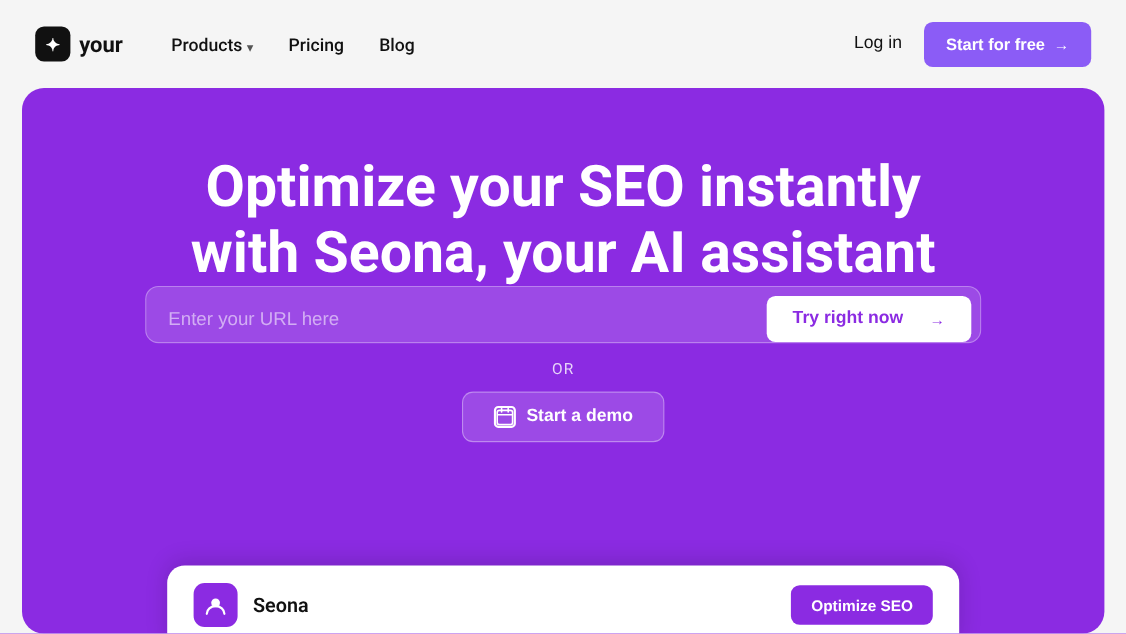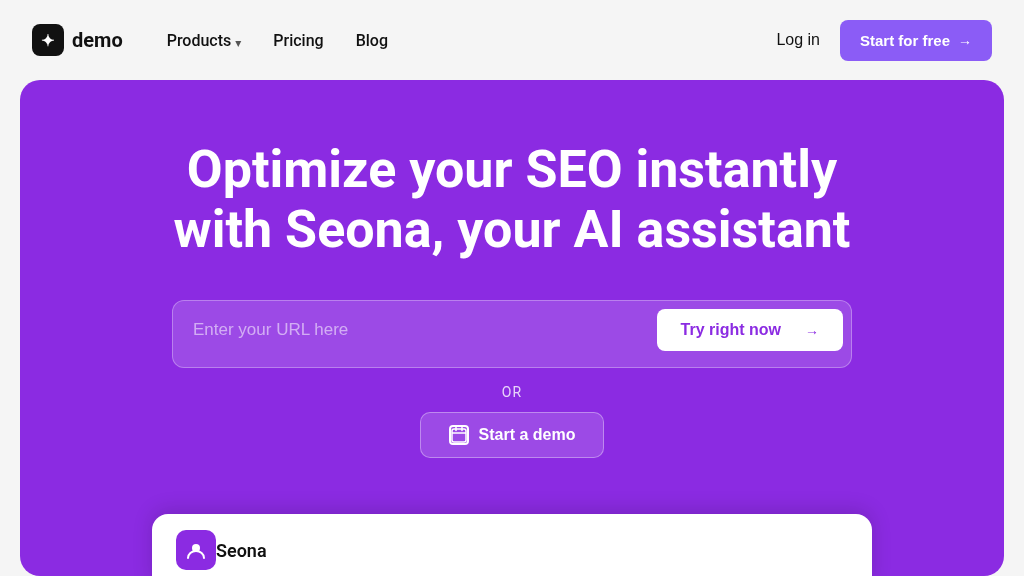"demo" span { text: demo -> your }
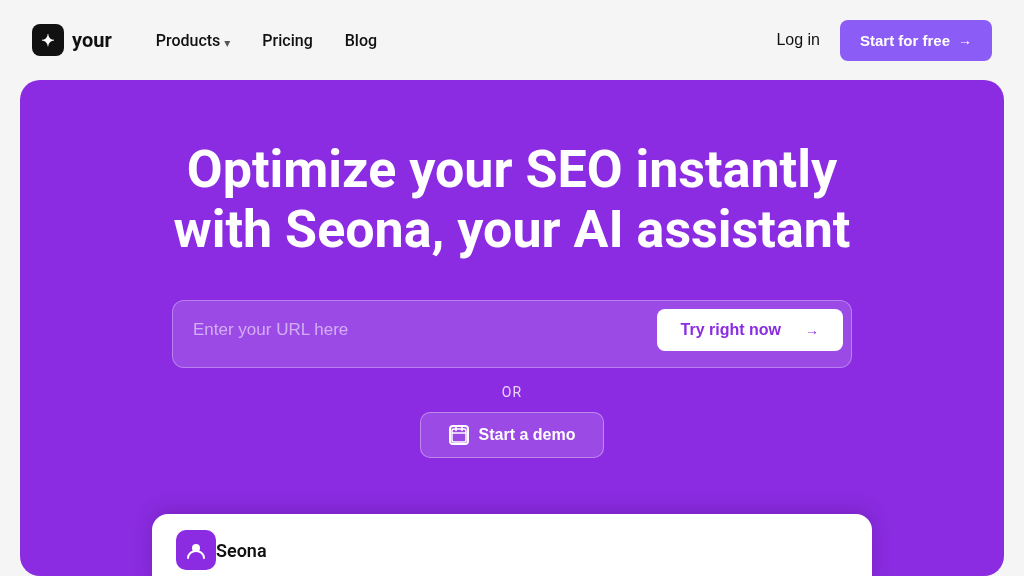"Optimize your SEO instantly with" .hero-title { margin-bottom: 40px -> none }
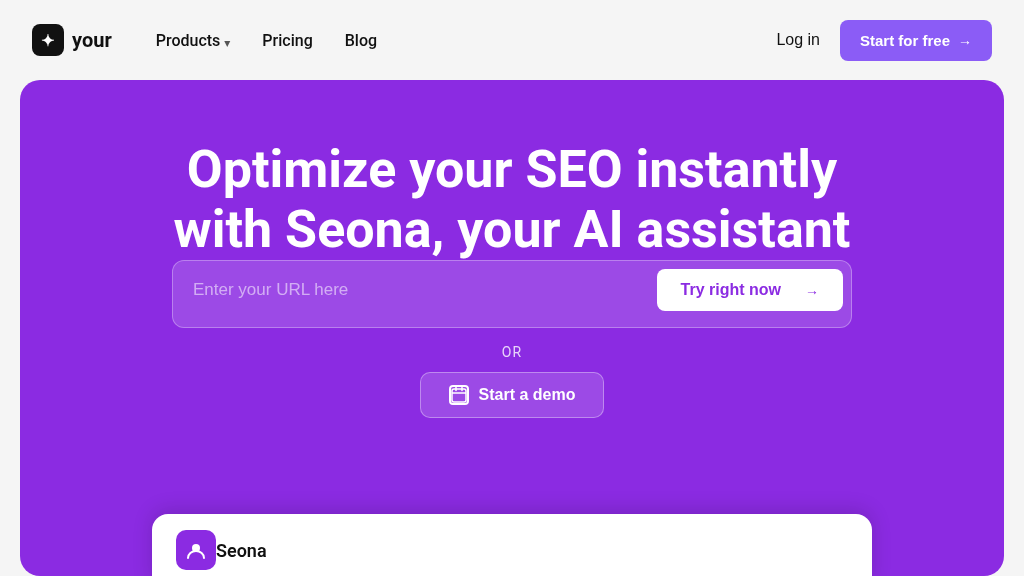"Enter your URL here" .url-row { padding: 8px 8px 16px 20px -> 8px 8px 0 20px; width: 680px -> 760px }
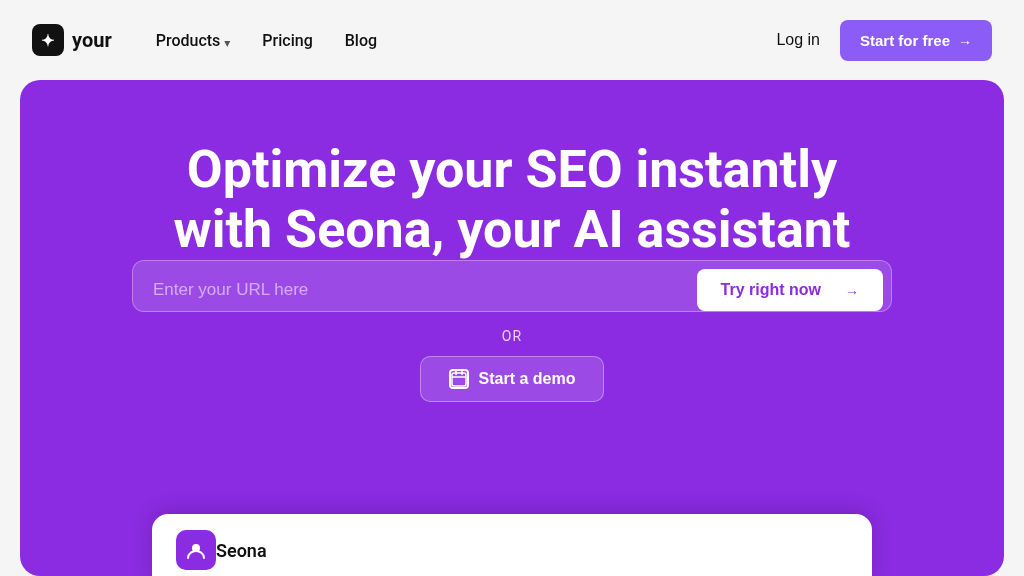"Seona" .seona-left { gap: 0 -> 14px }
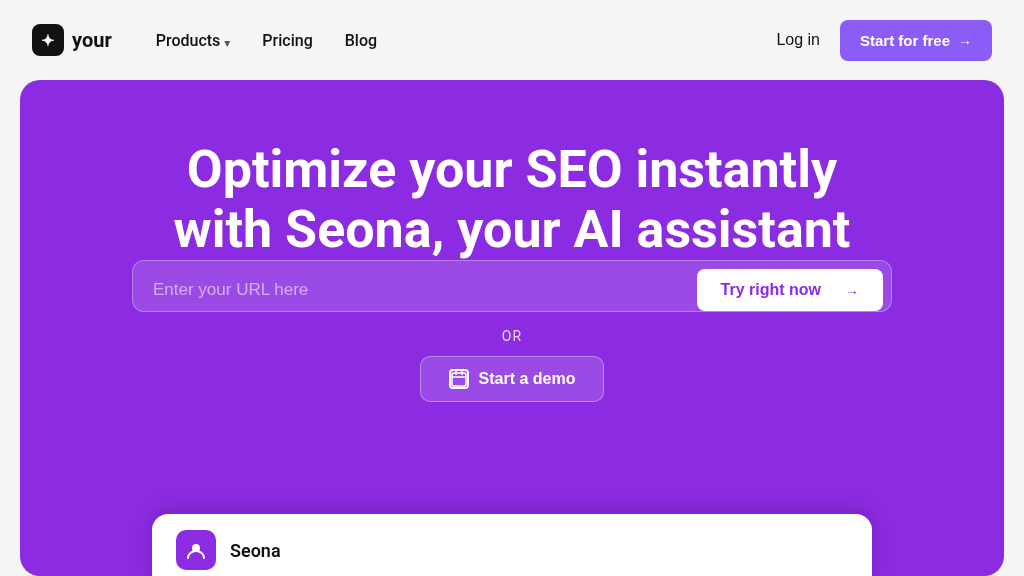"Optimize SEO" button.optimize-btn { html: none -> <button>Optimize SEO</button> }
